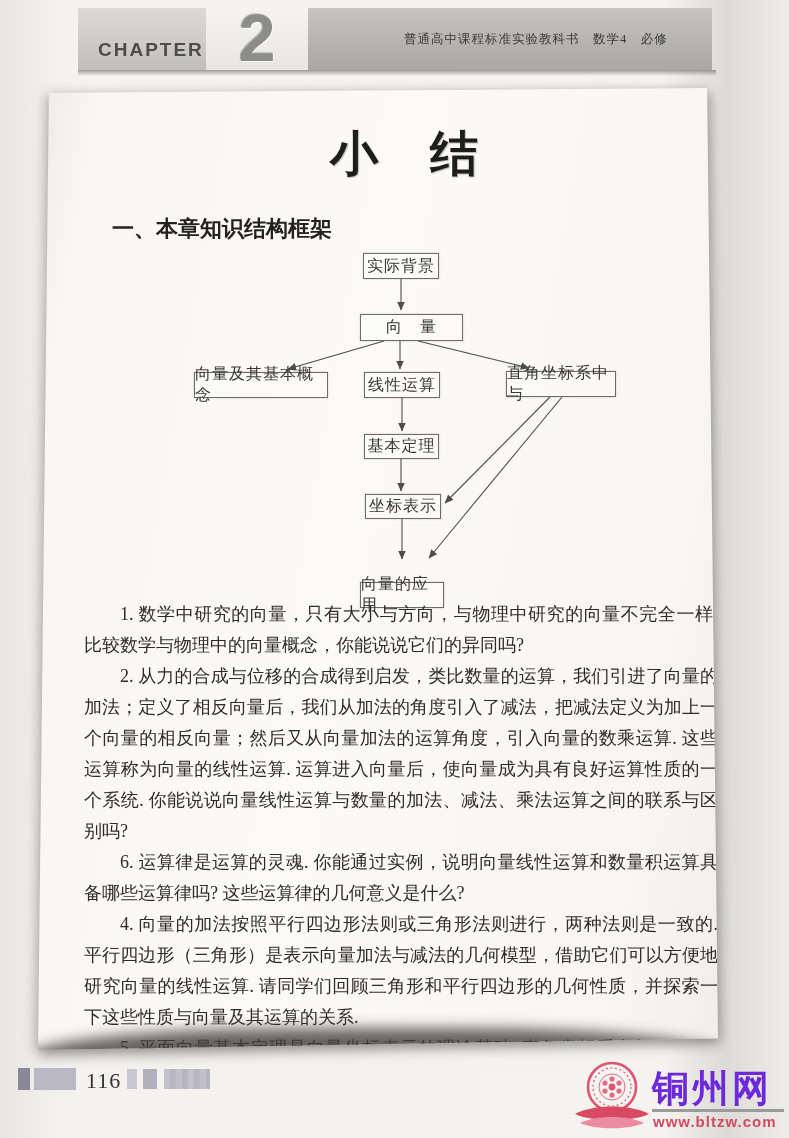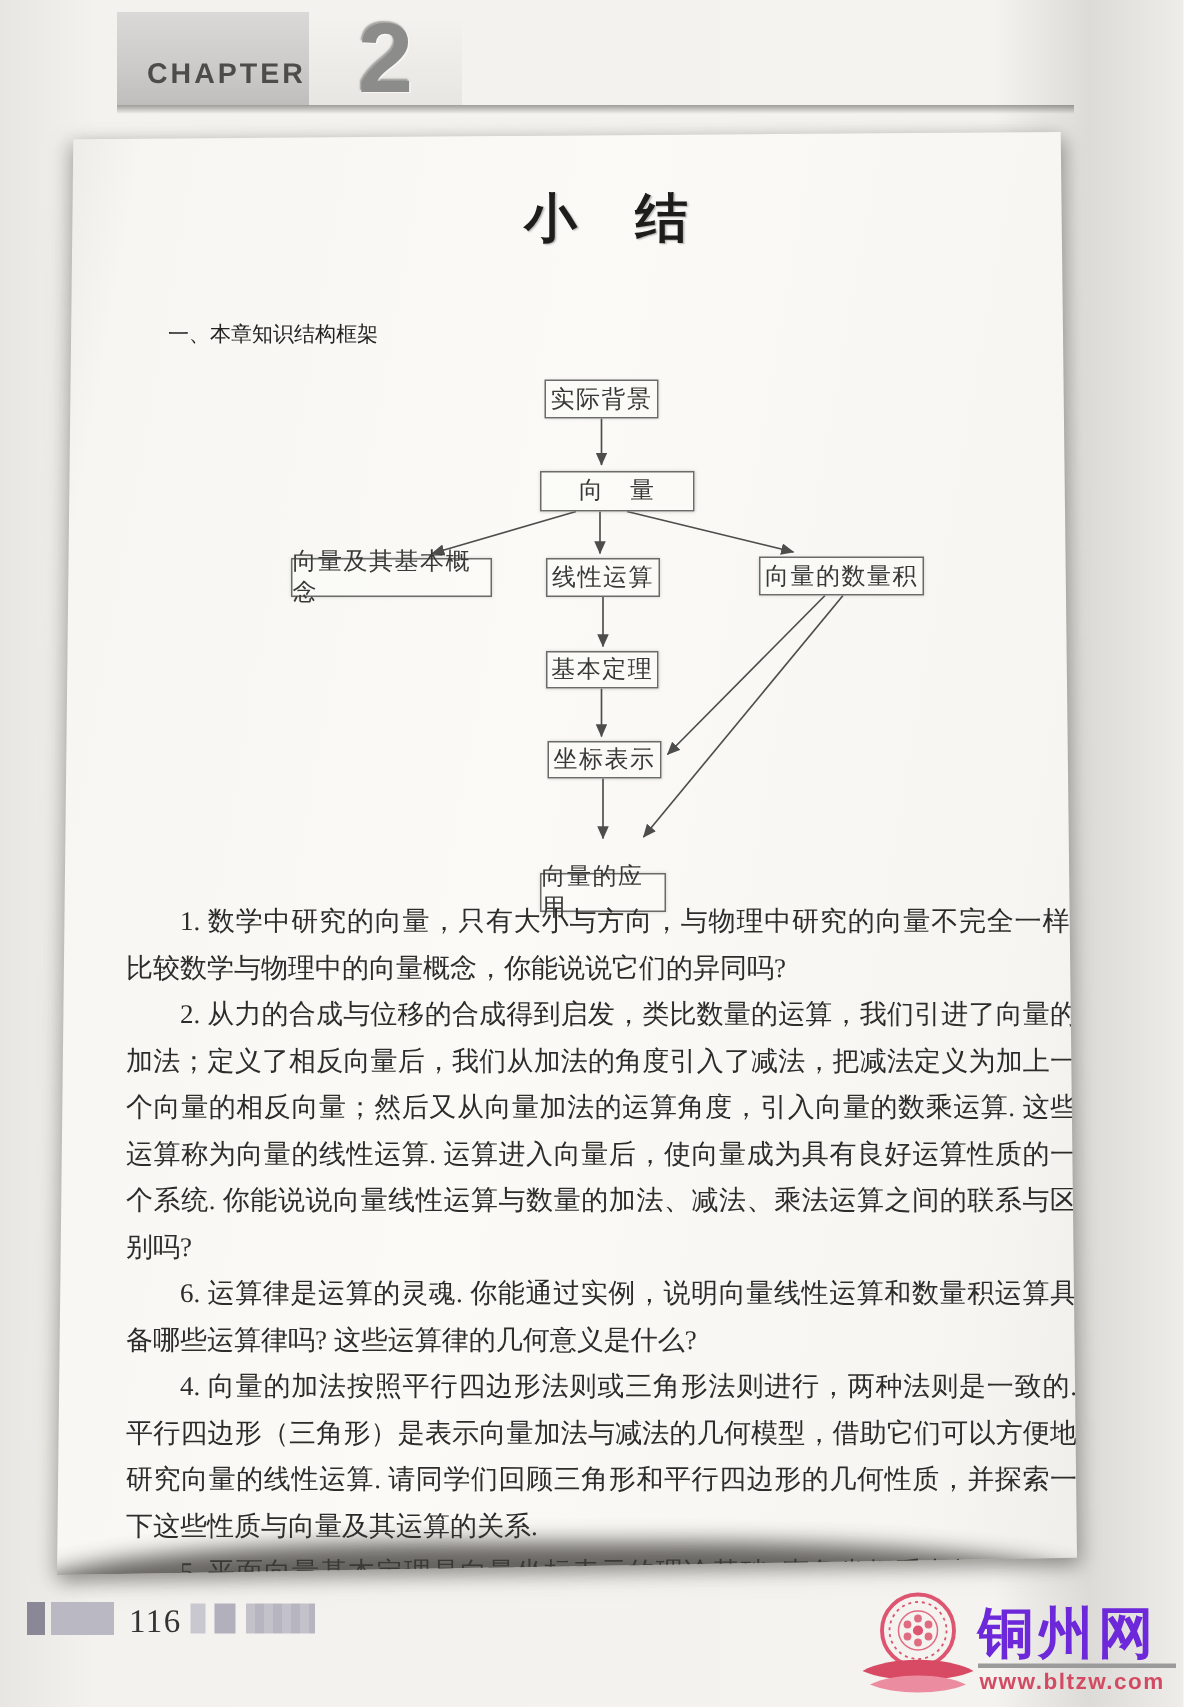"普通高中课程标准实验教科书 数学4 必修" div.hdr-band { html: none -> <div> <span>普通高中课程标准实验教科书 数学4 必修</span> </div> }
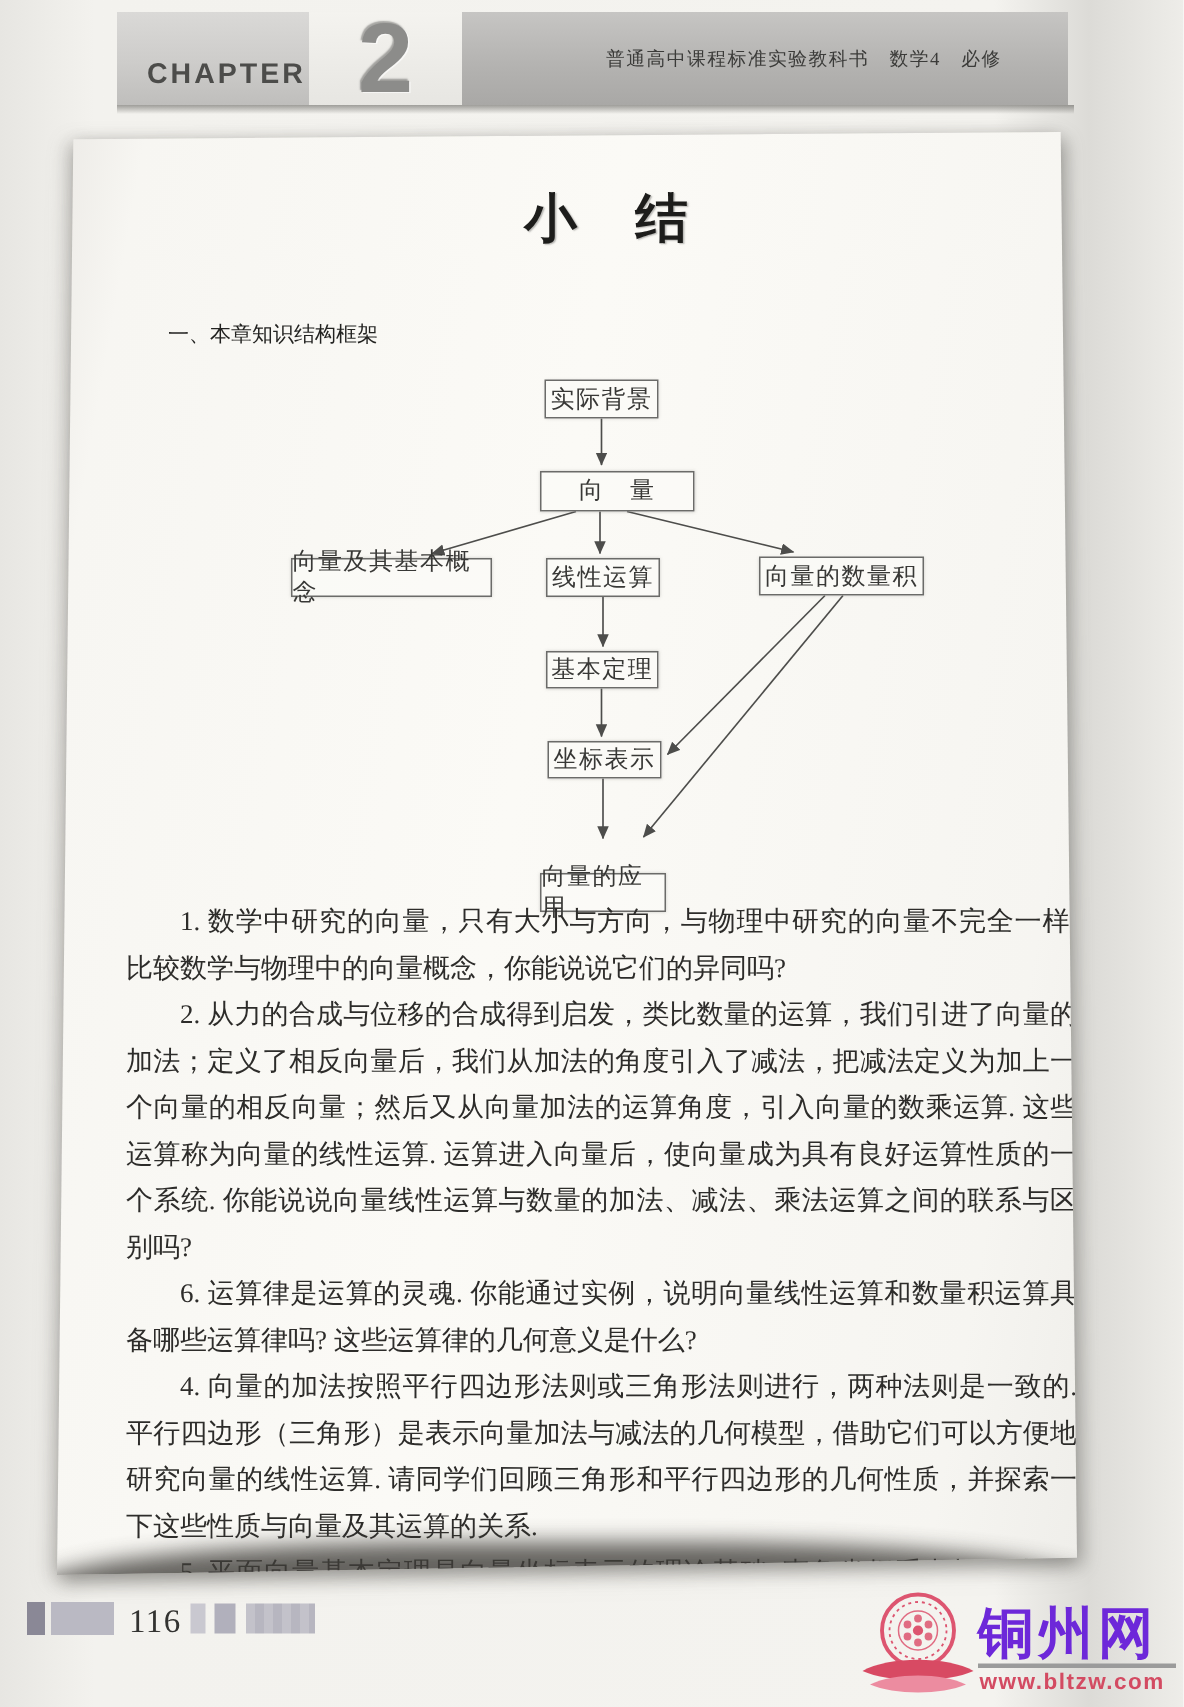"小 结" .page-title { font-size: 35px -> 48px }
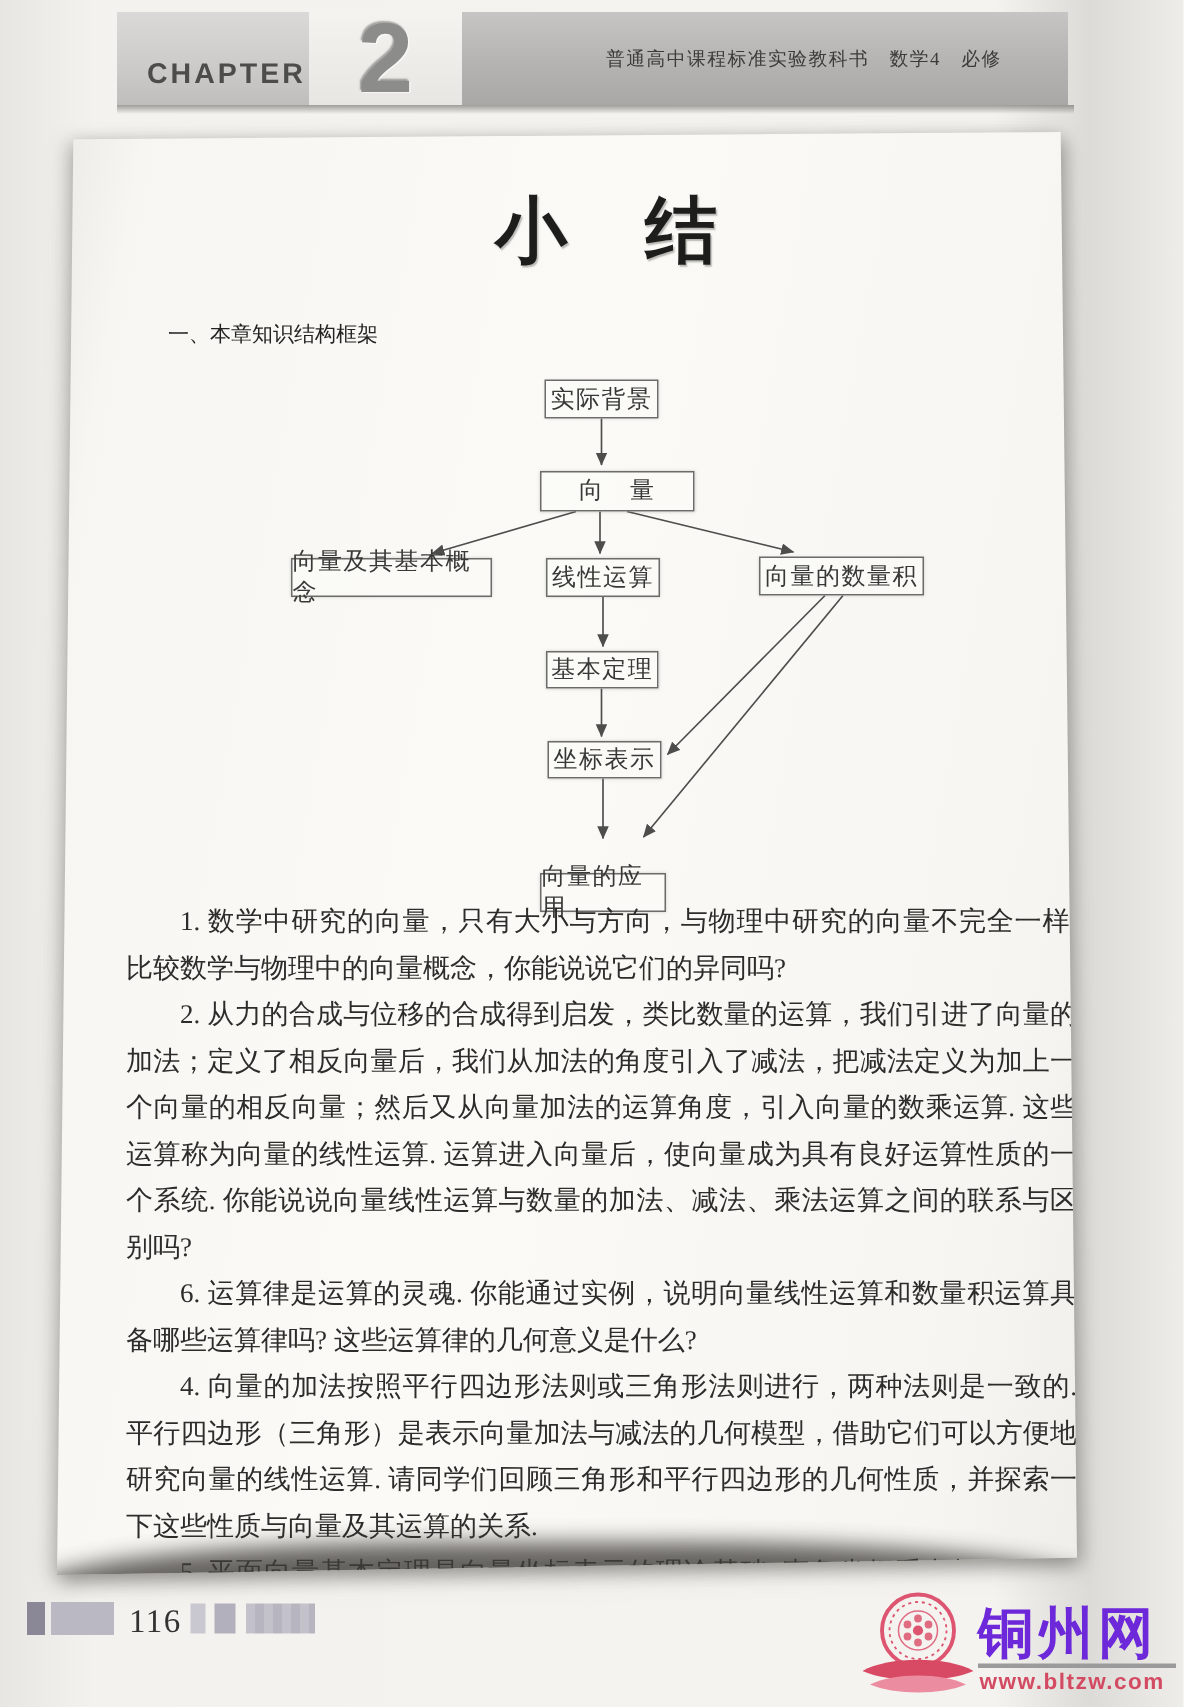"一、本章知识结构框架" .sec-head { font-size: 14px -> 22px; font-weight: normal -> bold }
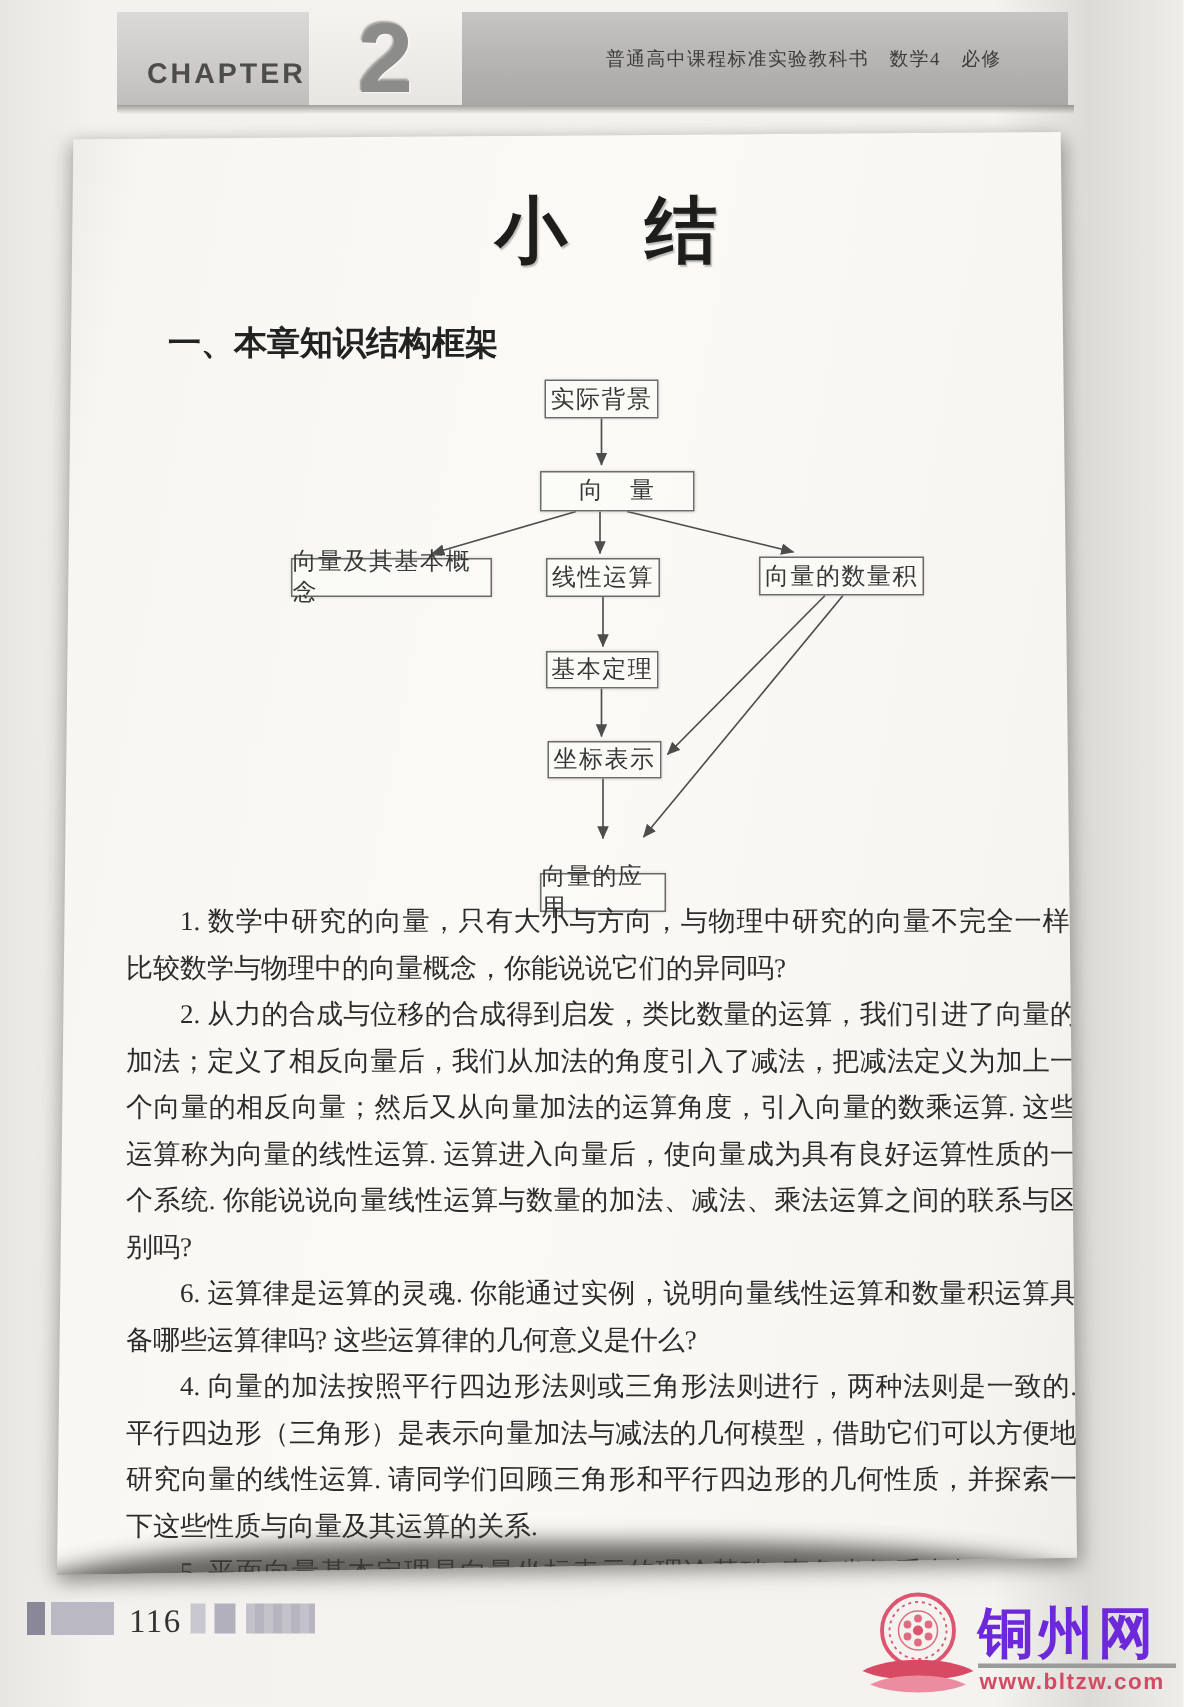"向量的数量积" div.fnode { text: 向量的数量积 -> 直角坐标系中与 }
